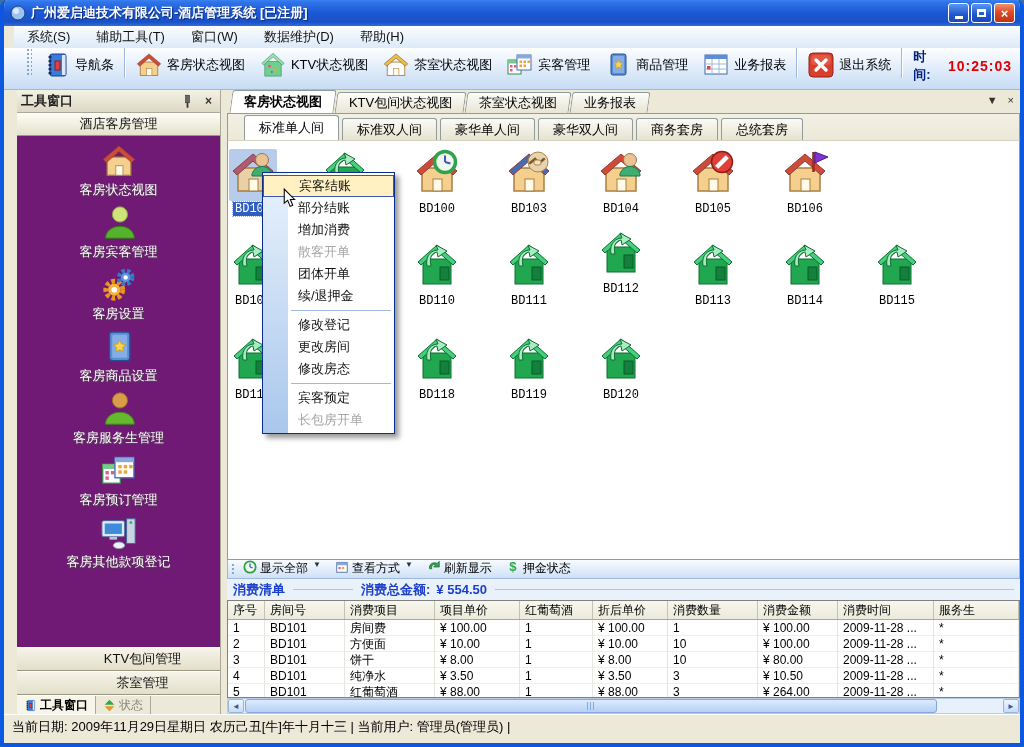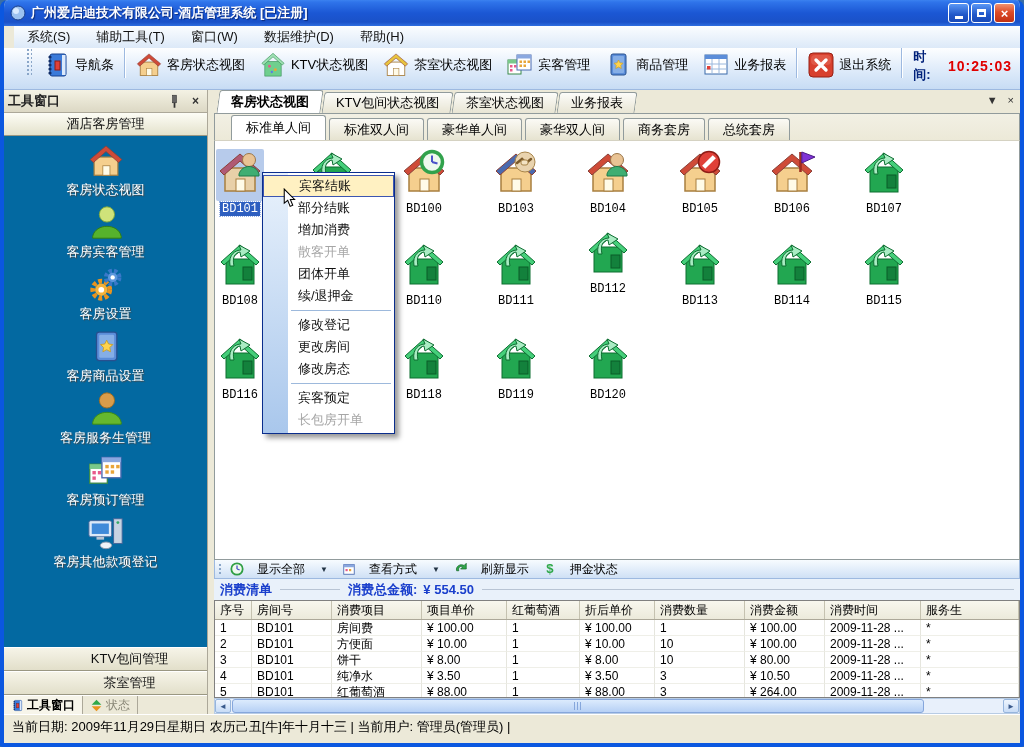"工具窗口" .sidebar { background: #0369a1 -> #701a75; margin-left: none -> 13px }
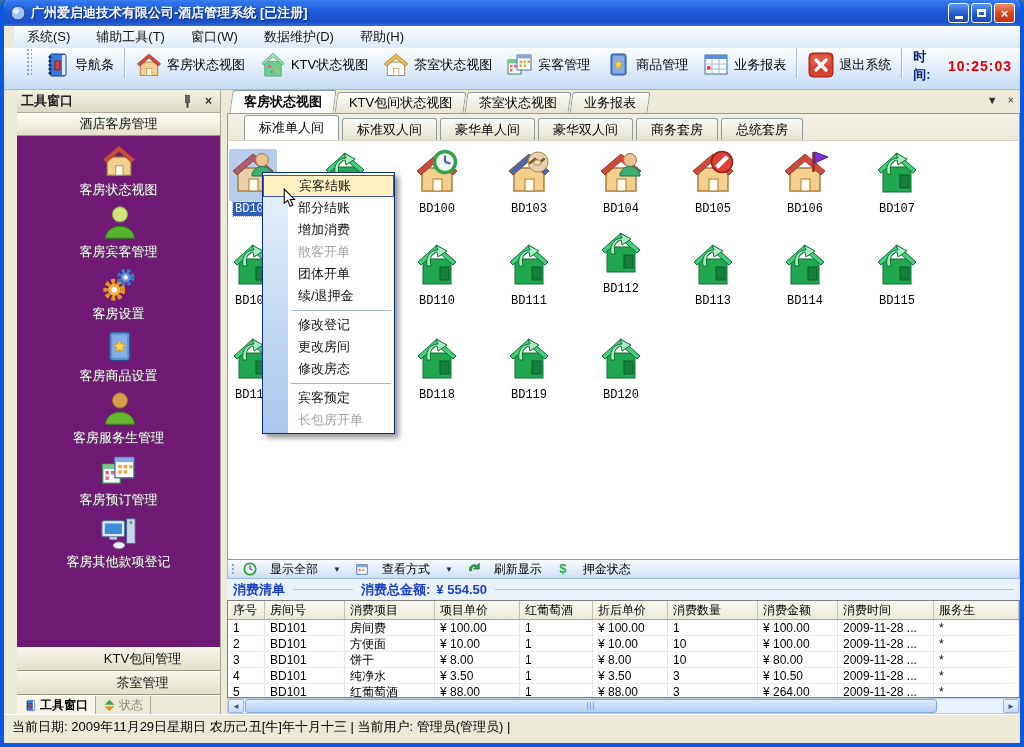"BD107" div.room-cell { html: <div><span><span><svg> <rect></rect> <polygon></polygon> <rect></rect> <path></path> </svg></span></span><span><span>BD107</span></span></div> -> none }
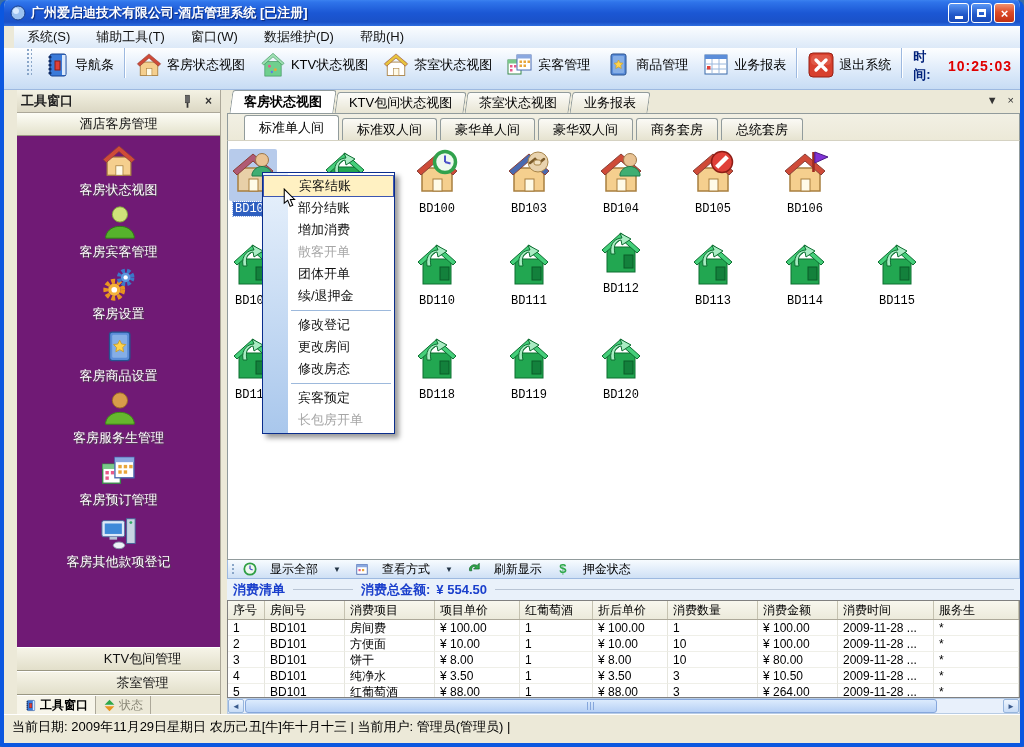"显示全部" .btb-item { align-items: center -> flex-start; gap: 13px -> 3px }
